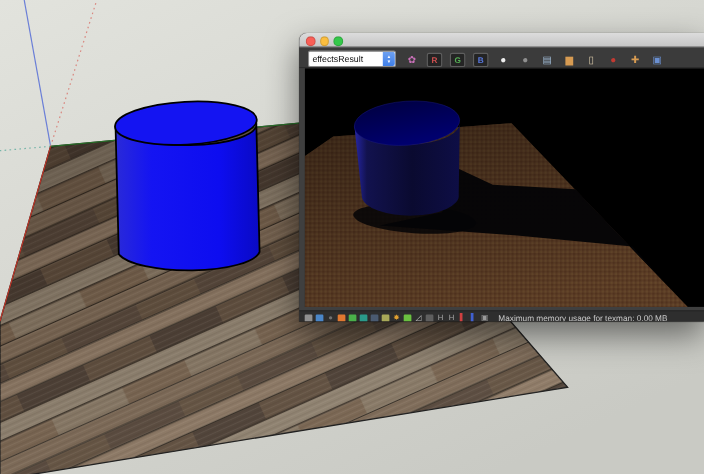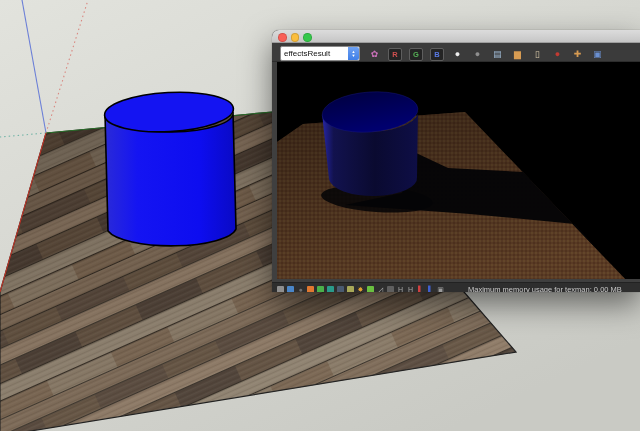"Maximum memory usage for texman:" .statusbar { gap: 18px -> 3px }
